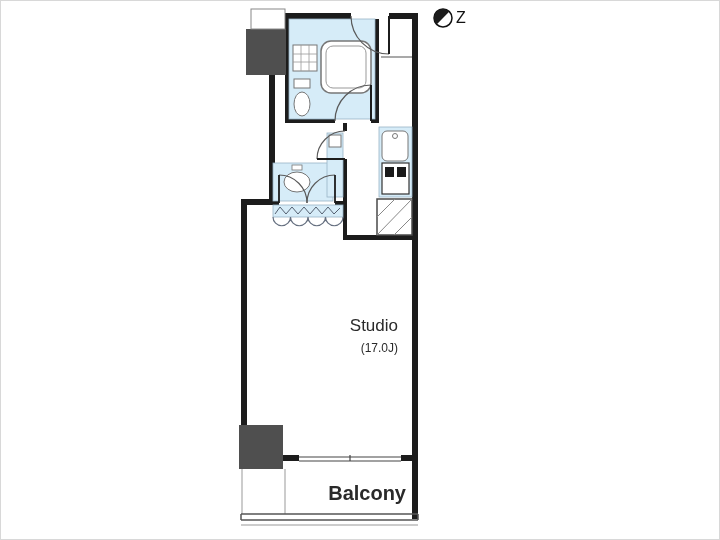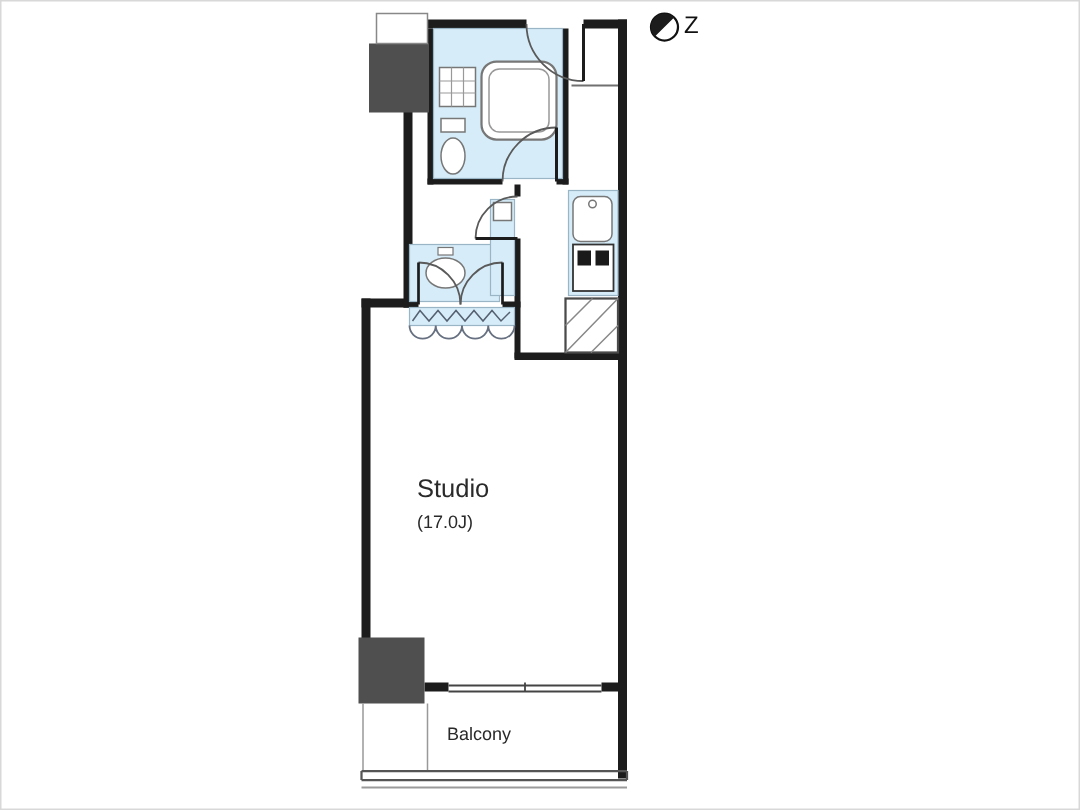"Studio" .label { text-align: left -> right }
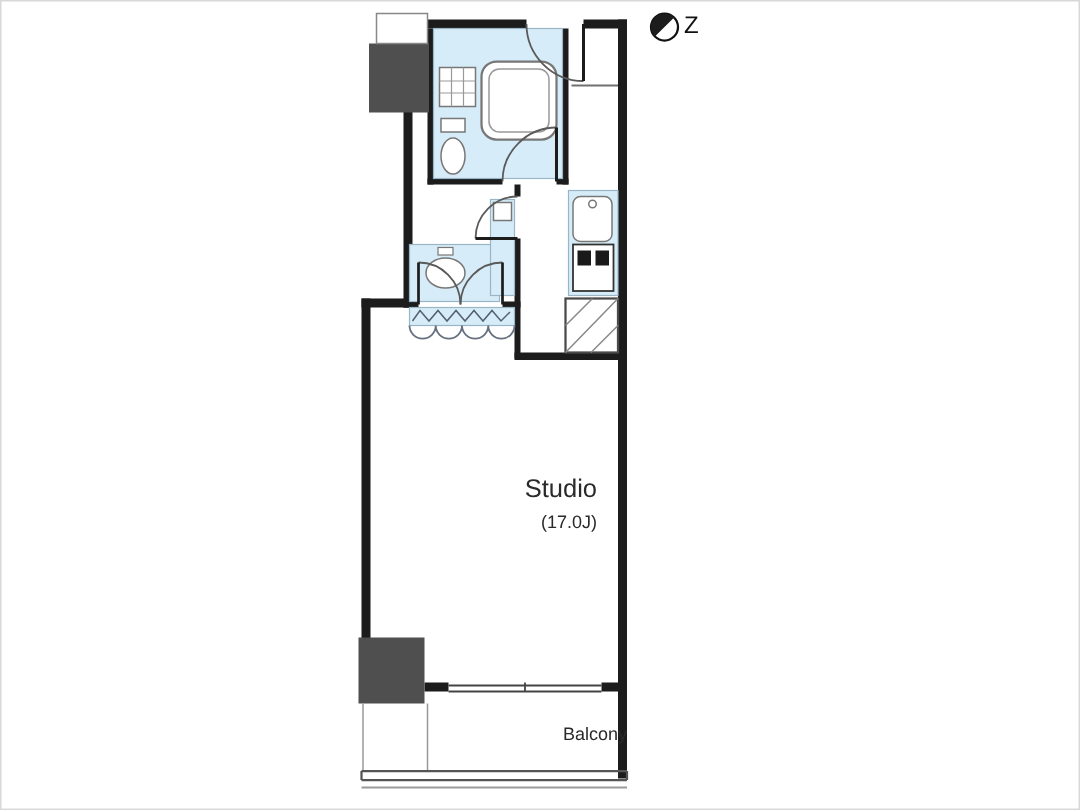"Balcony" .label-balcony { font-size: 12px -> 20px; font-weight: none -> bold; left: 297px -> 285px }
